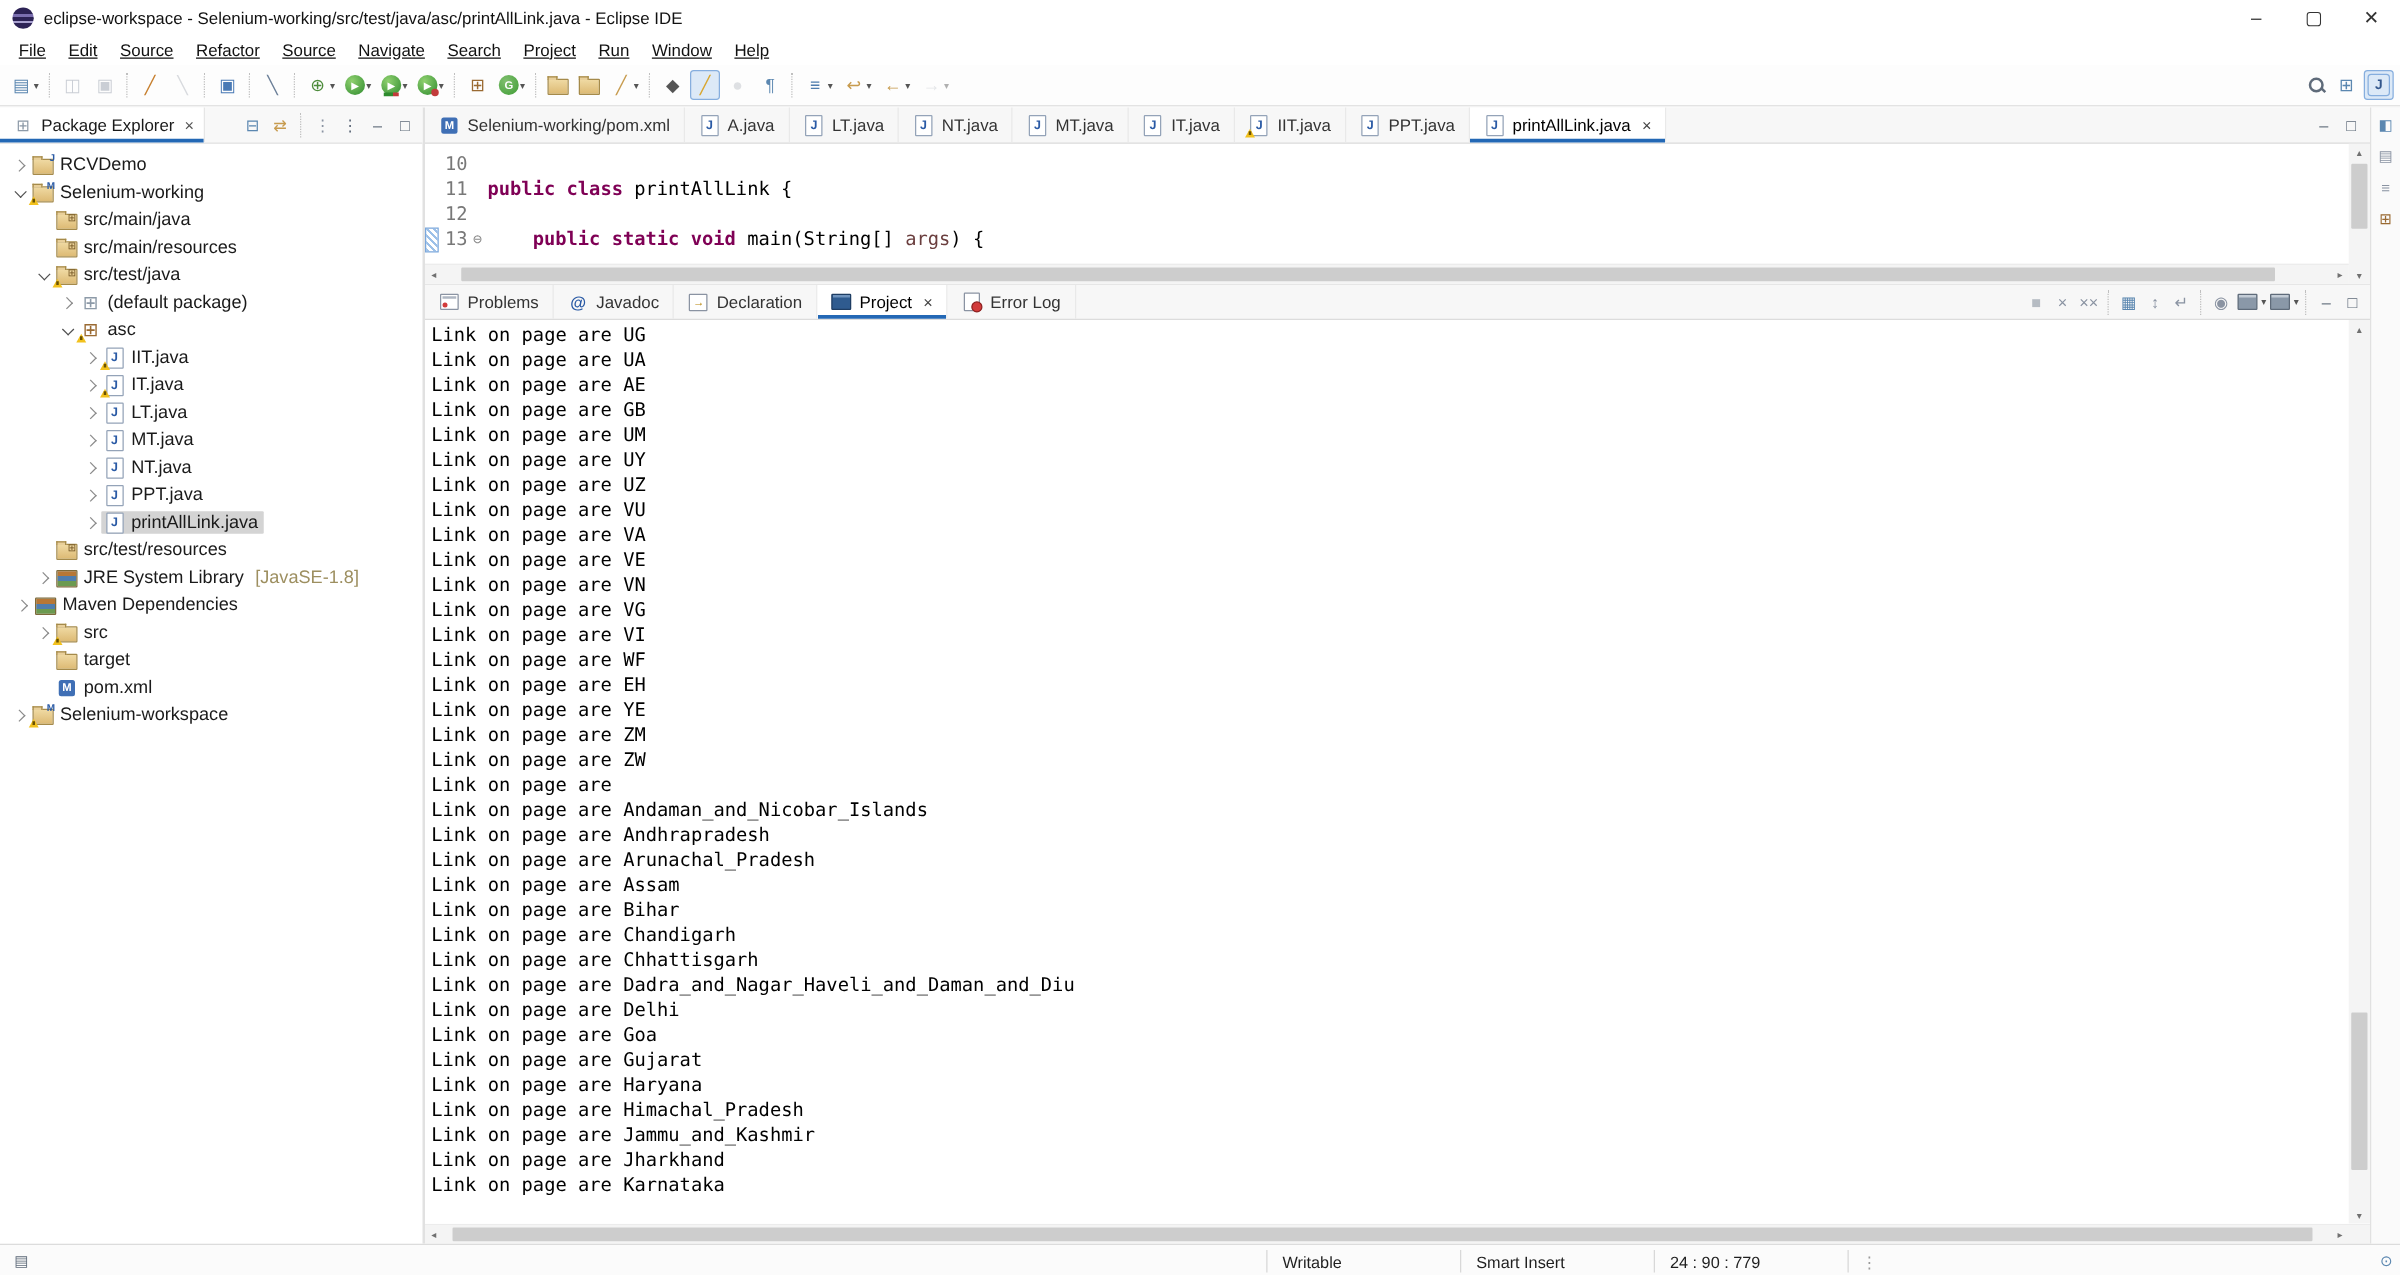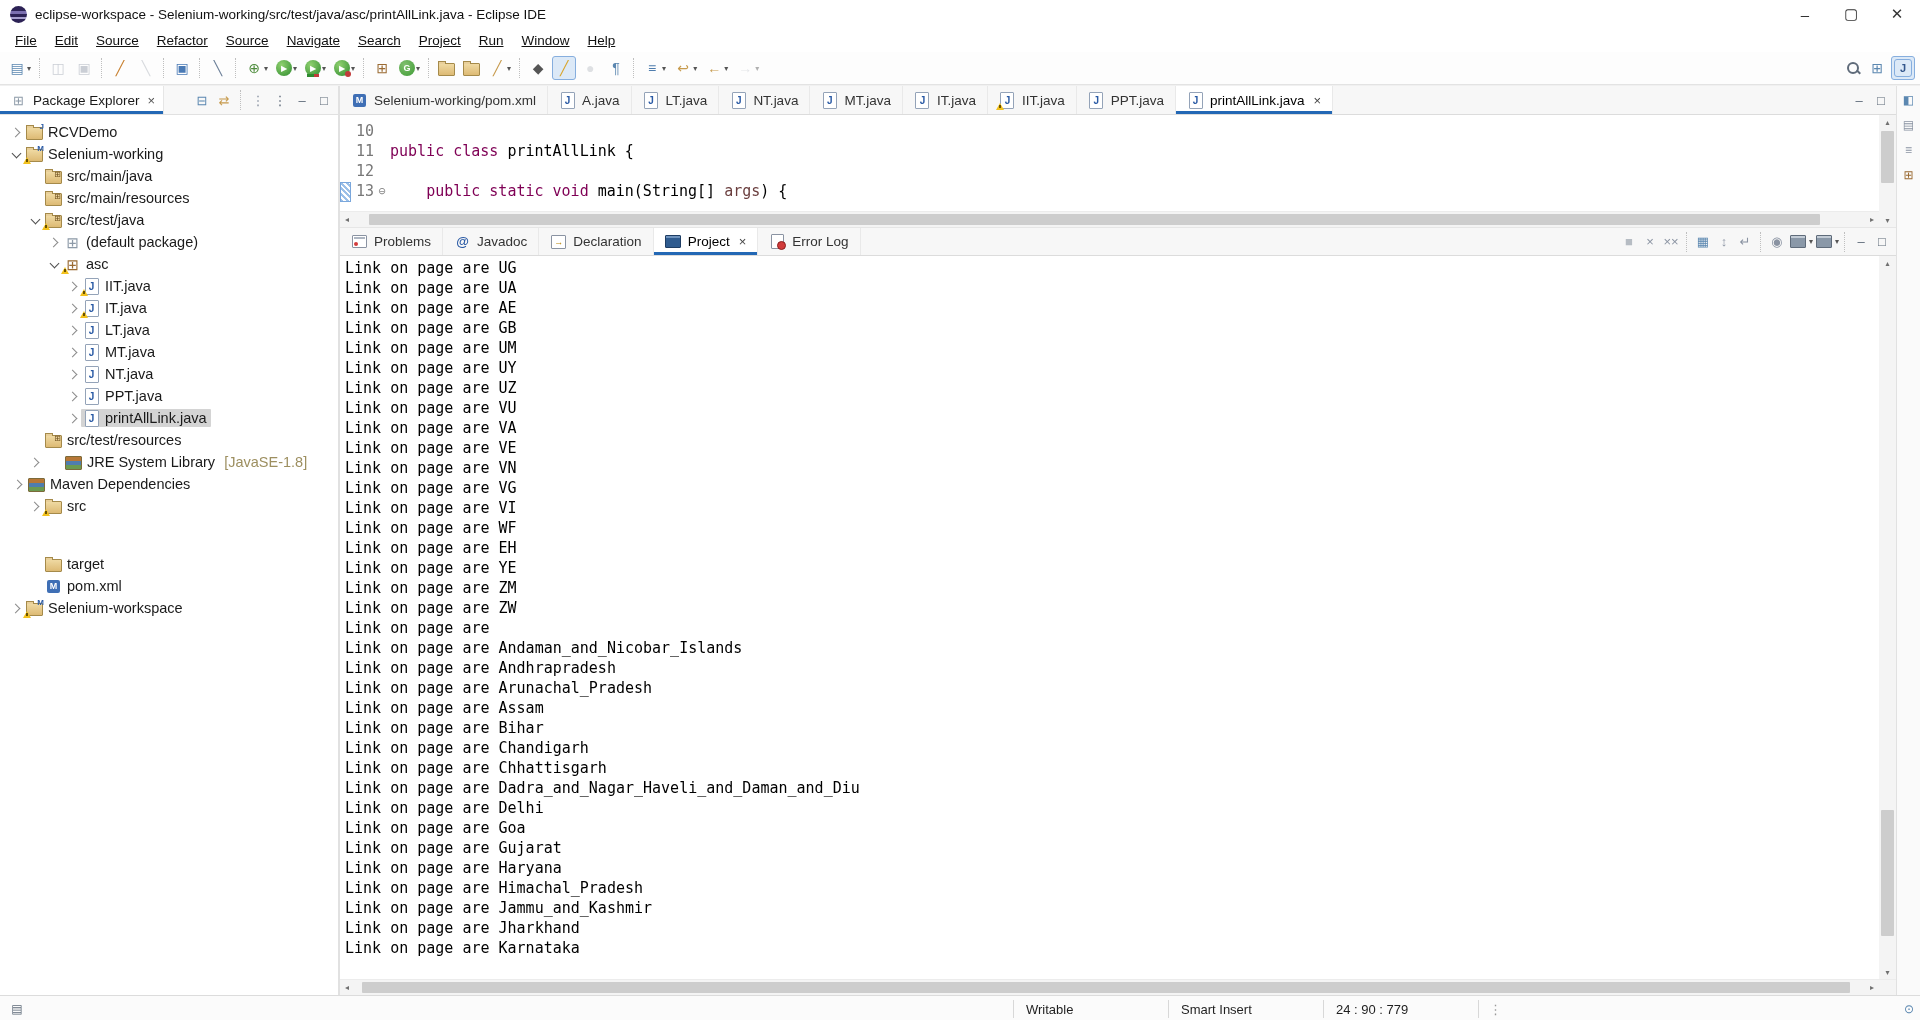"public class" .kw { font-weight: normal -> bold }
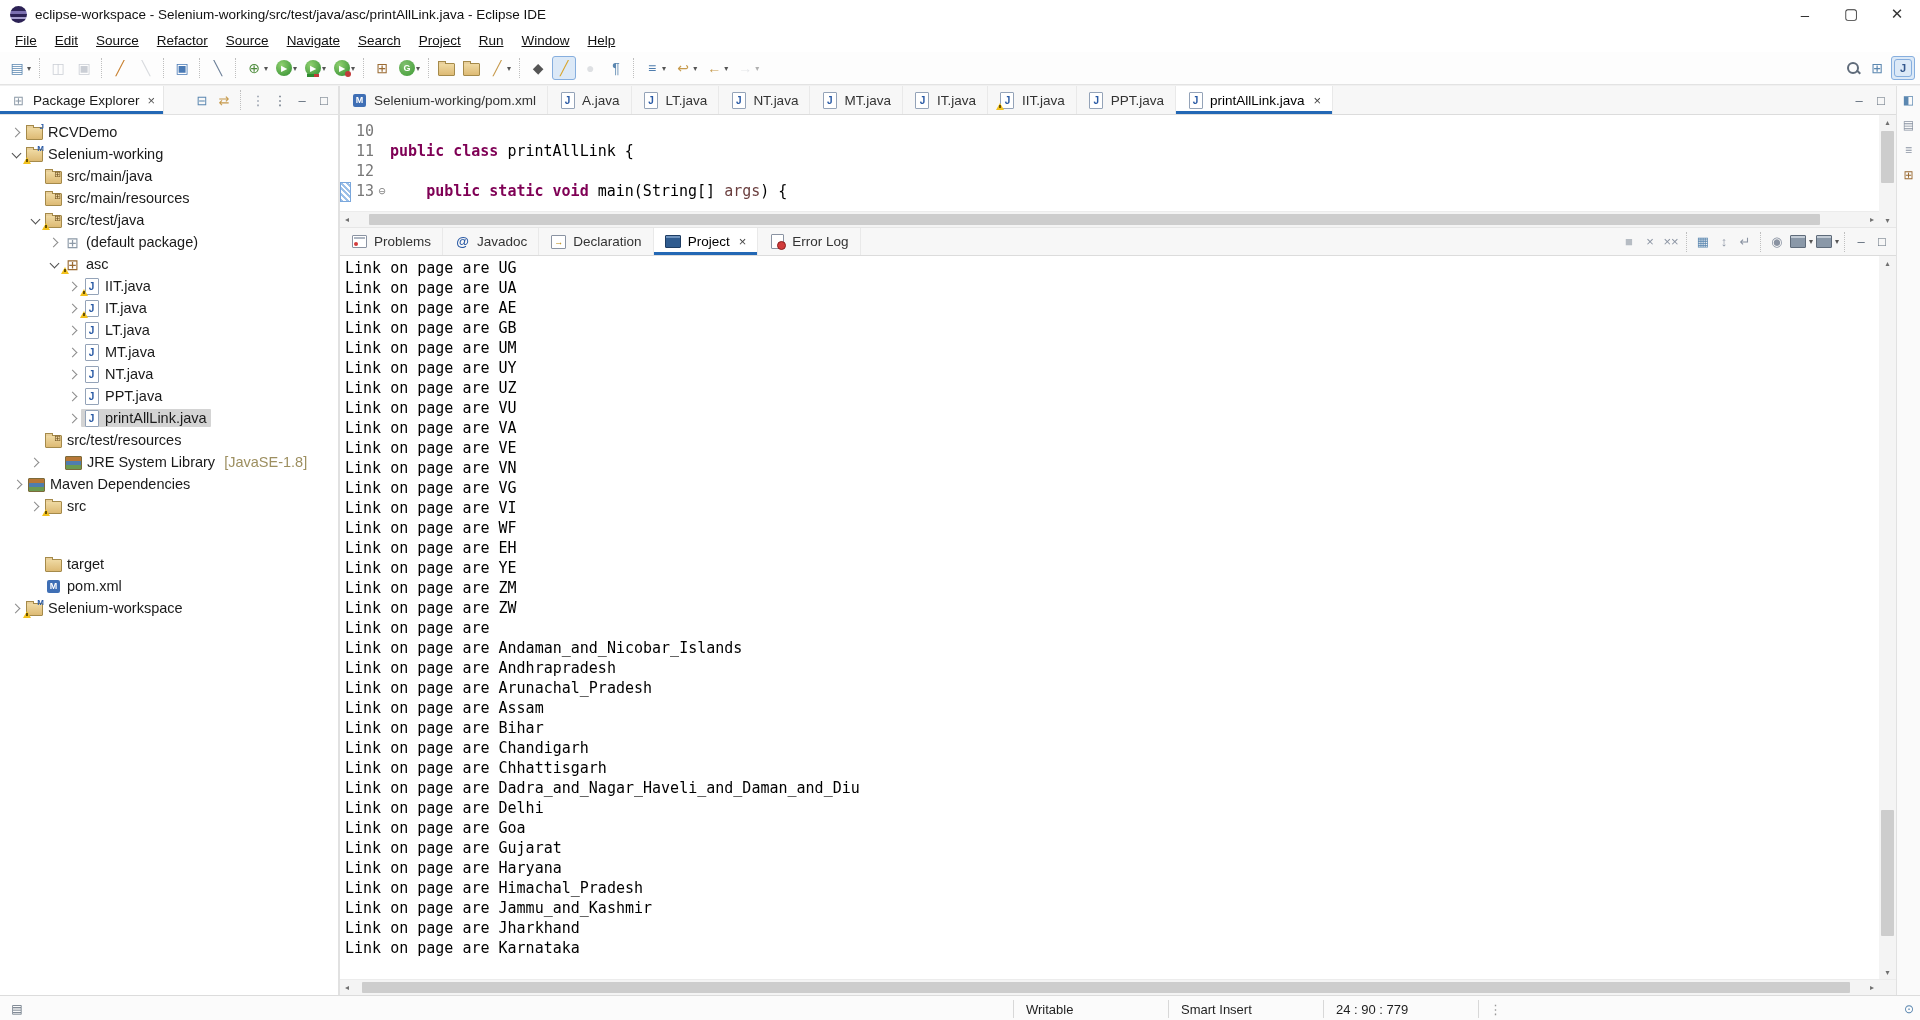"JRE System Library" div.trow { gap: 20px -> none }
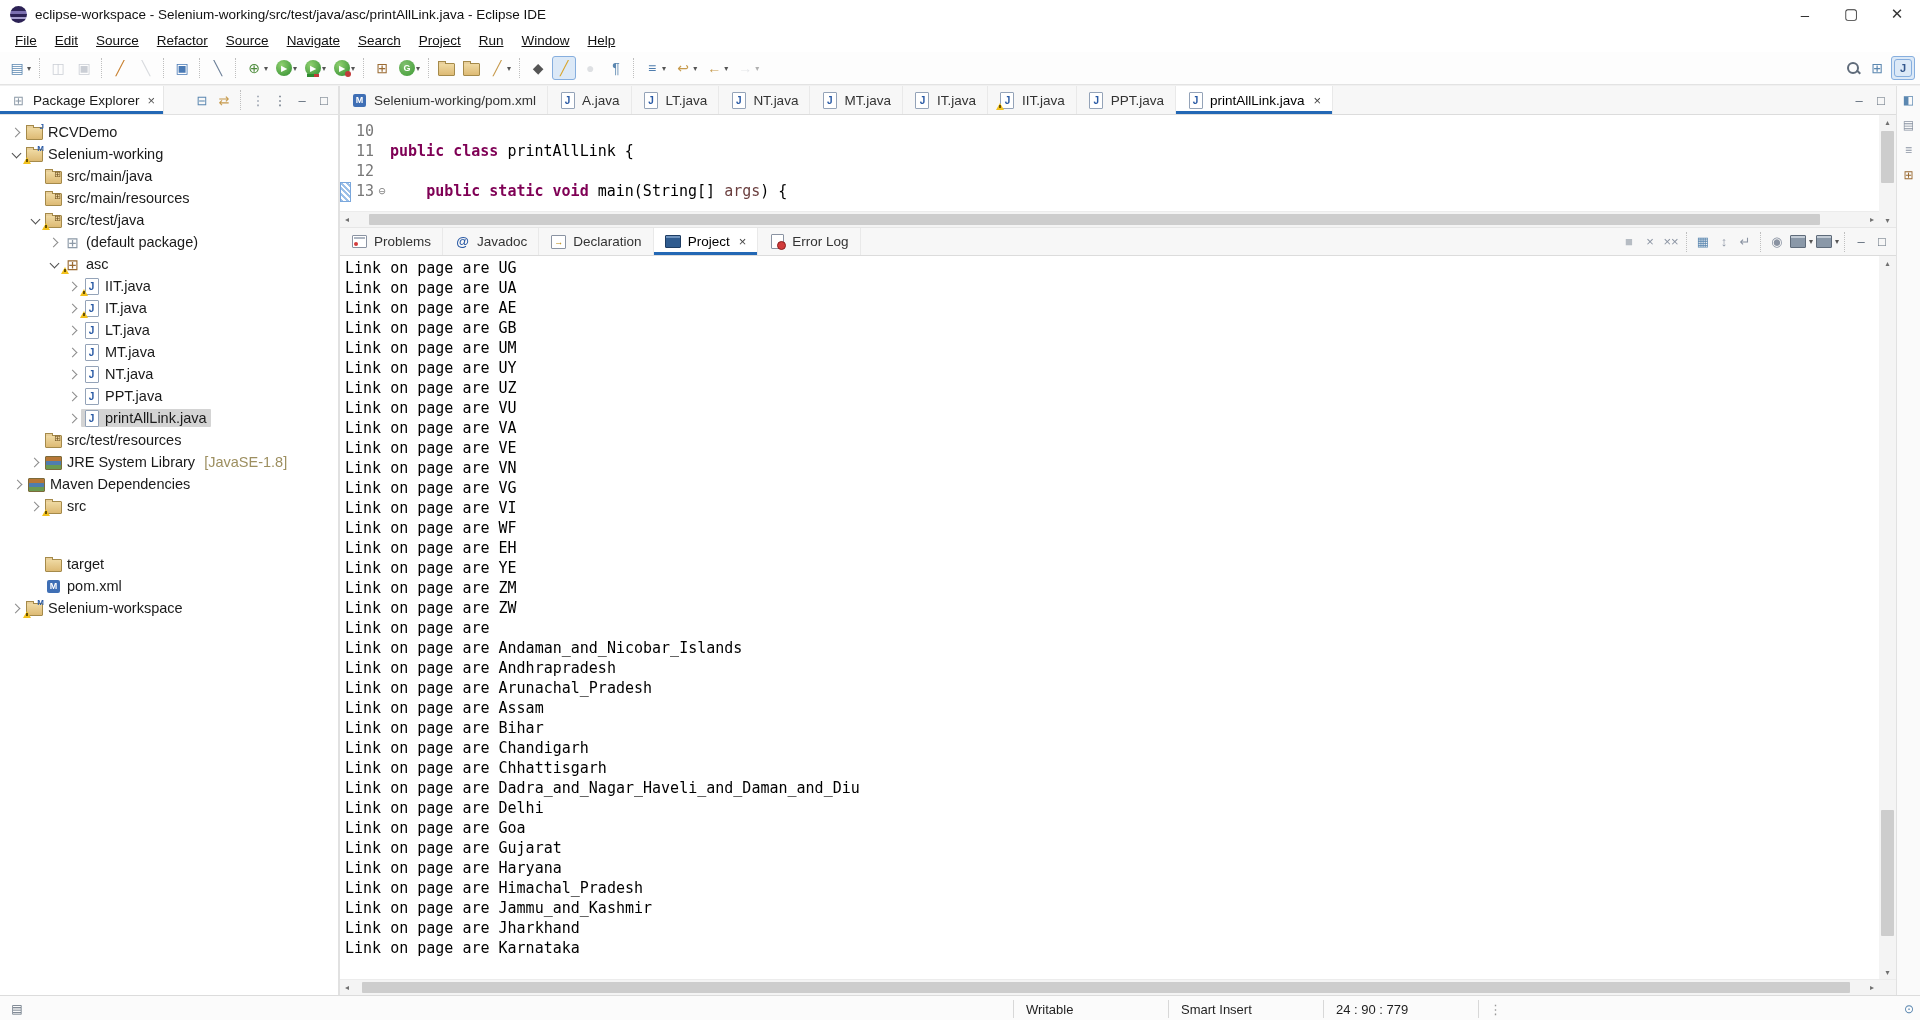"target" div.trow { margin-top: 36px -> none }
